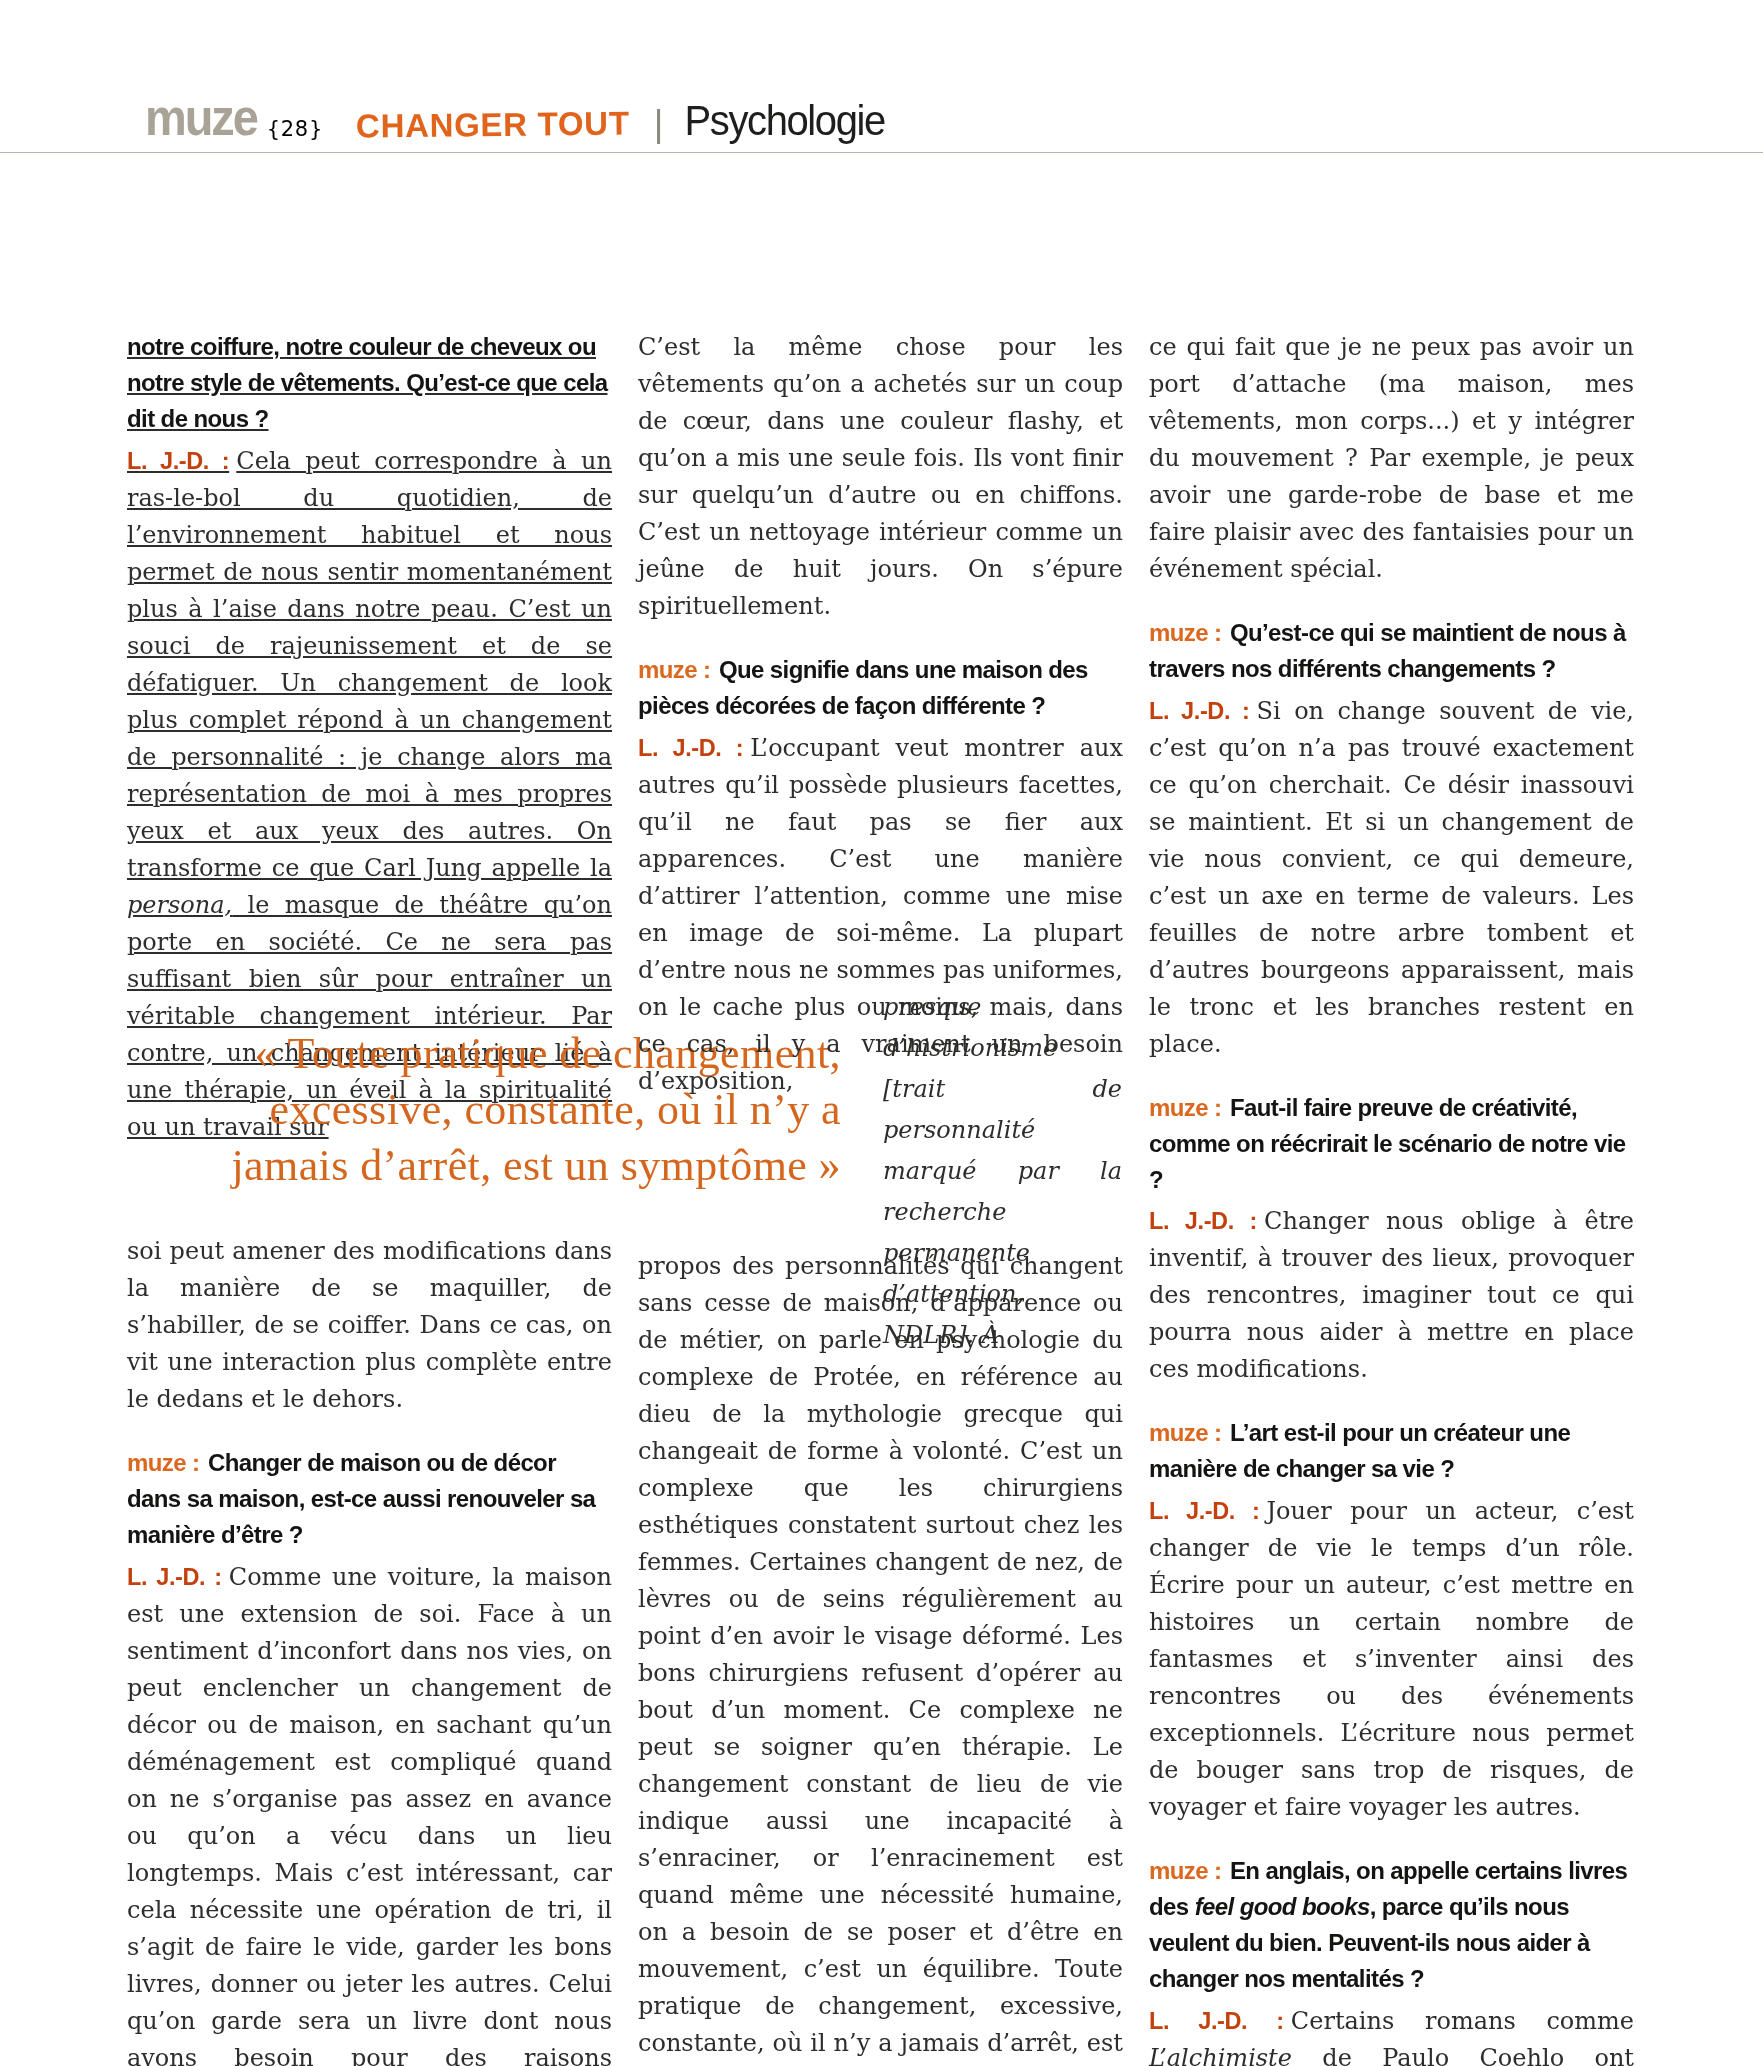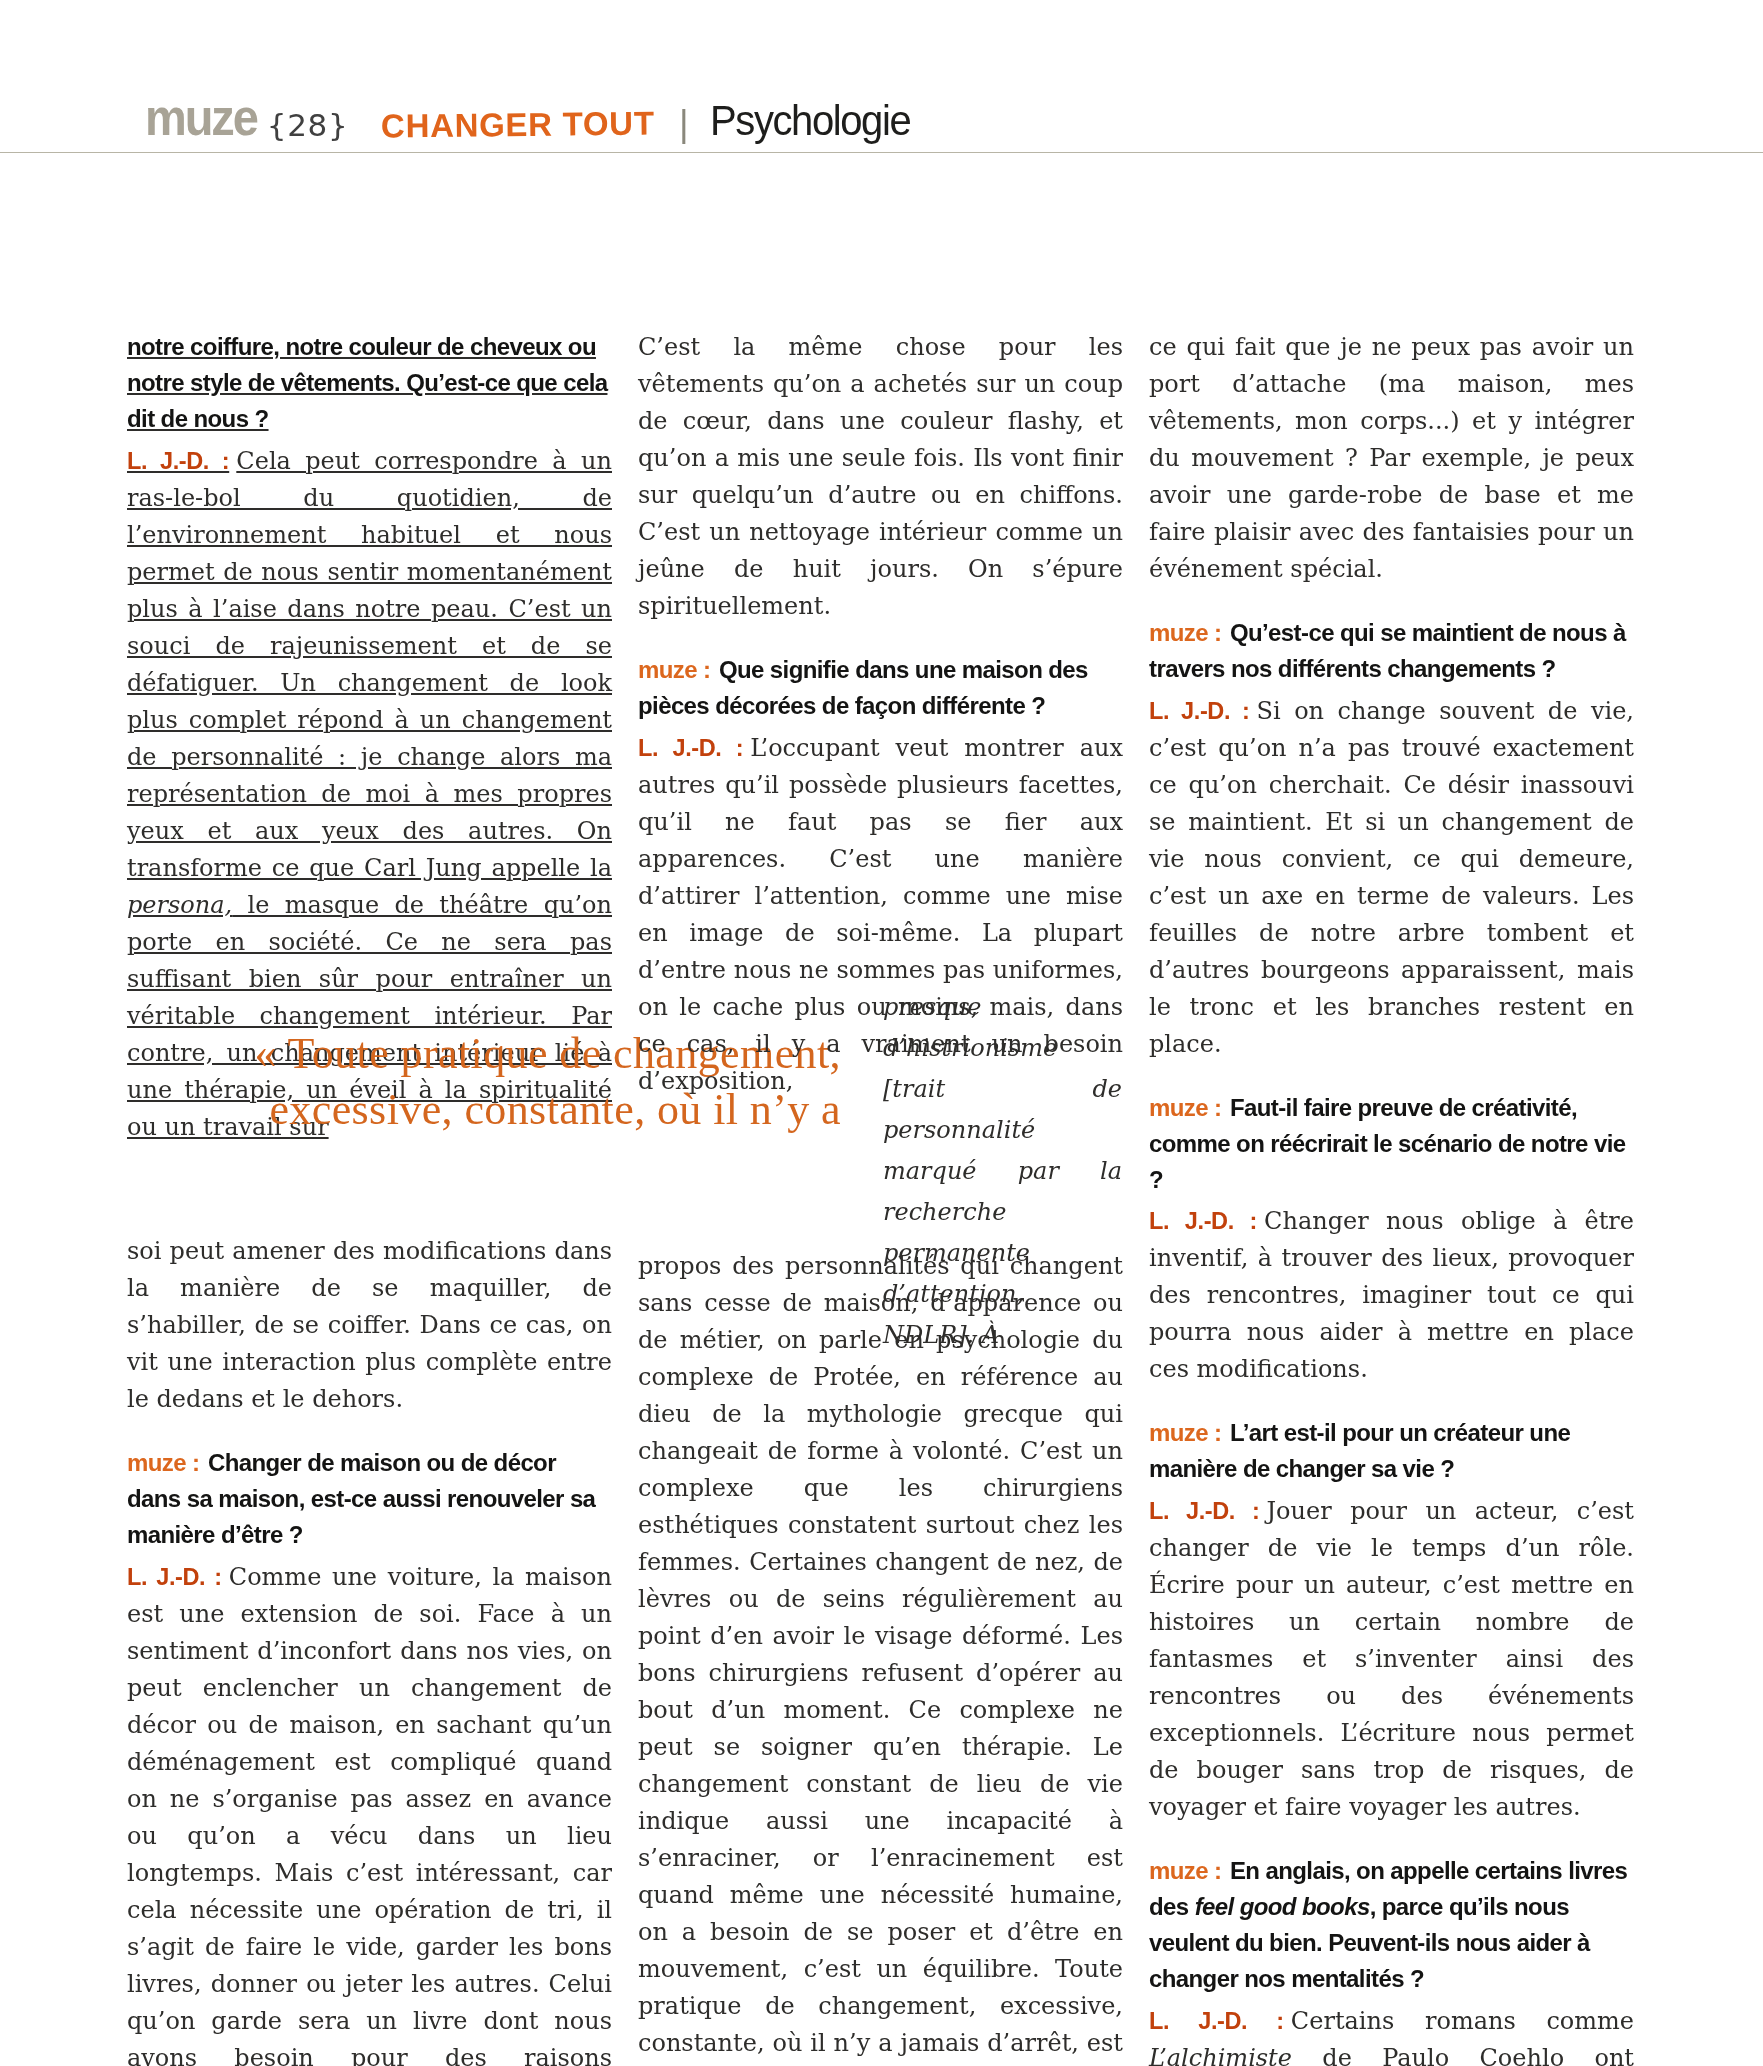"{28}" .issue { color: #404040 -> #000000; font-size: 31px -> 21px }
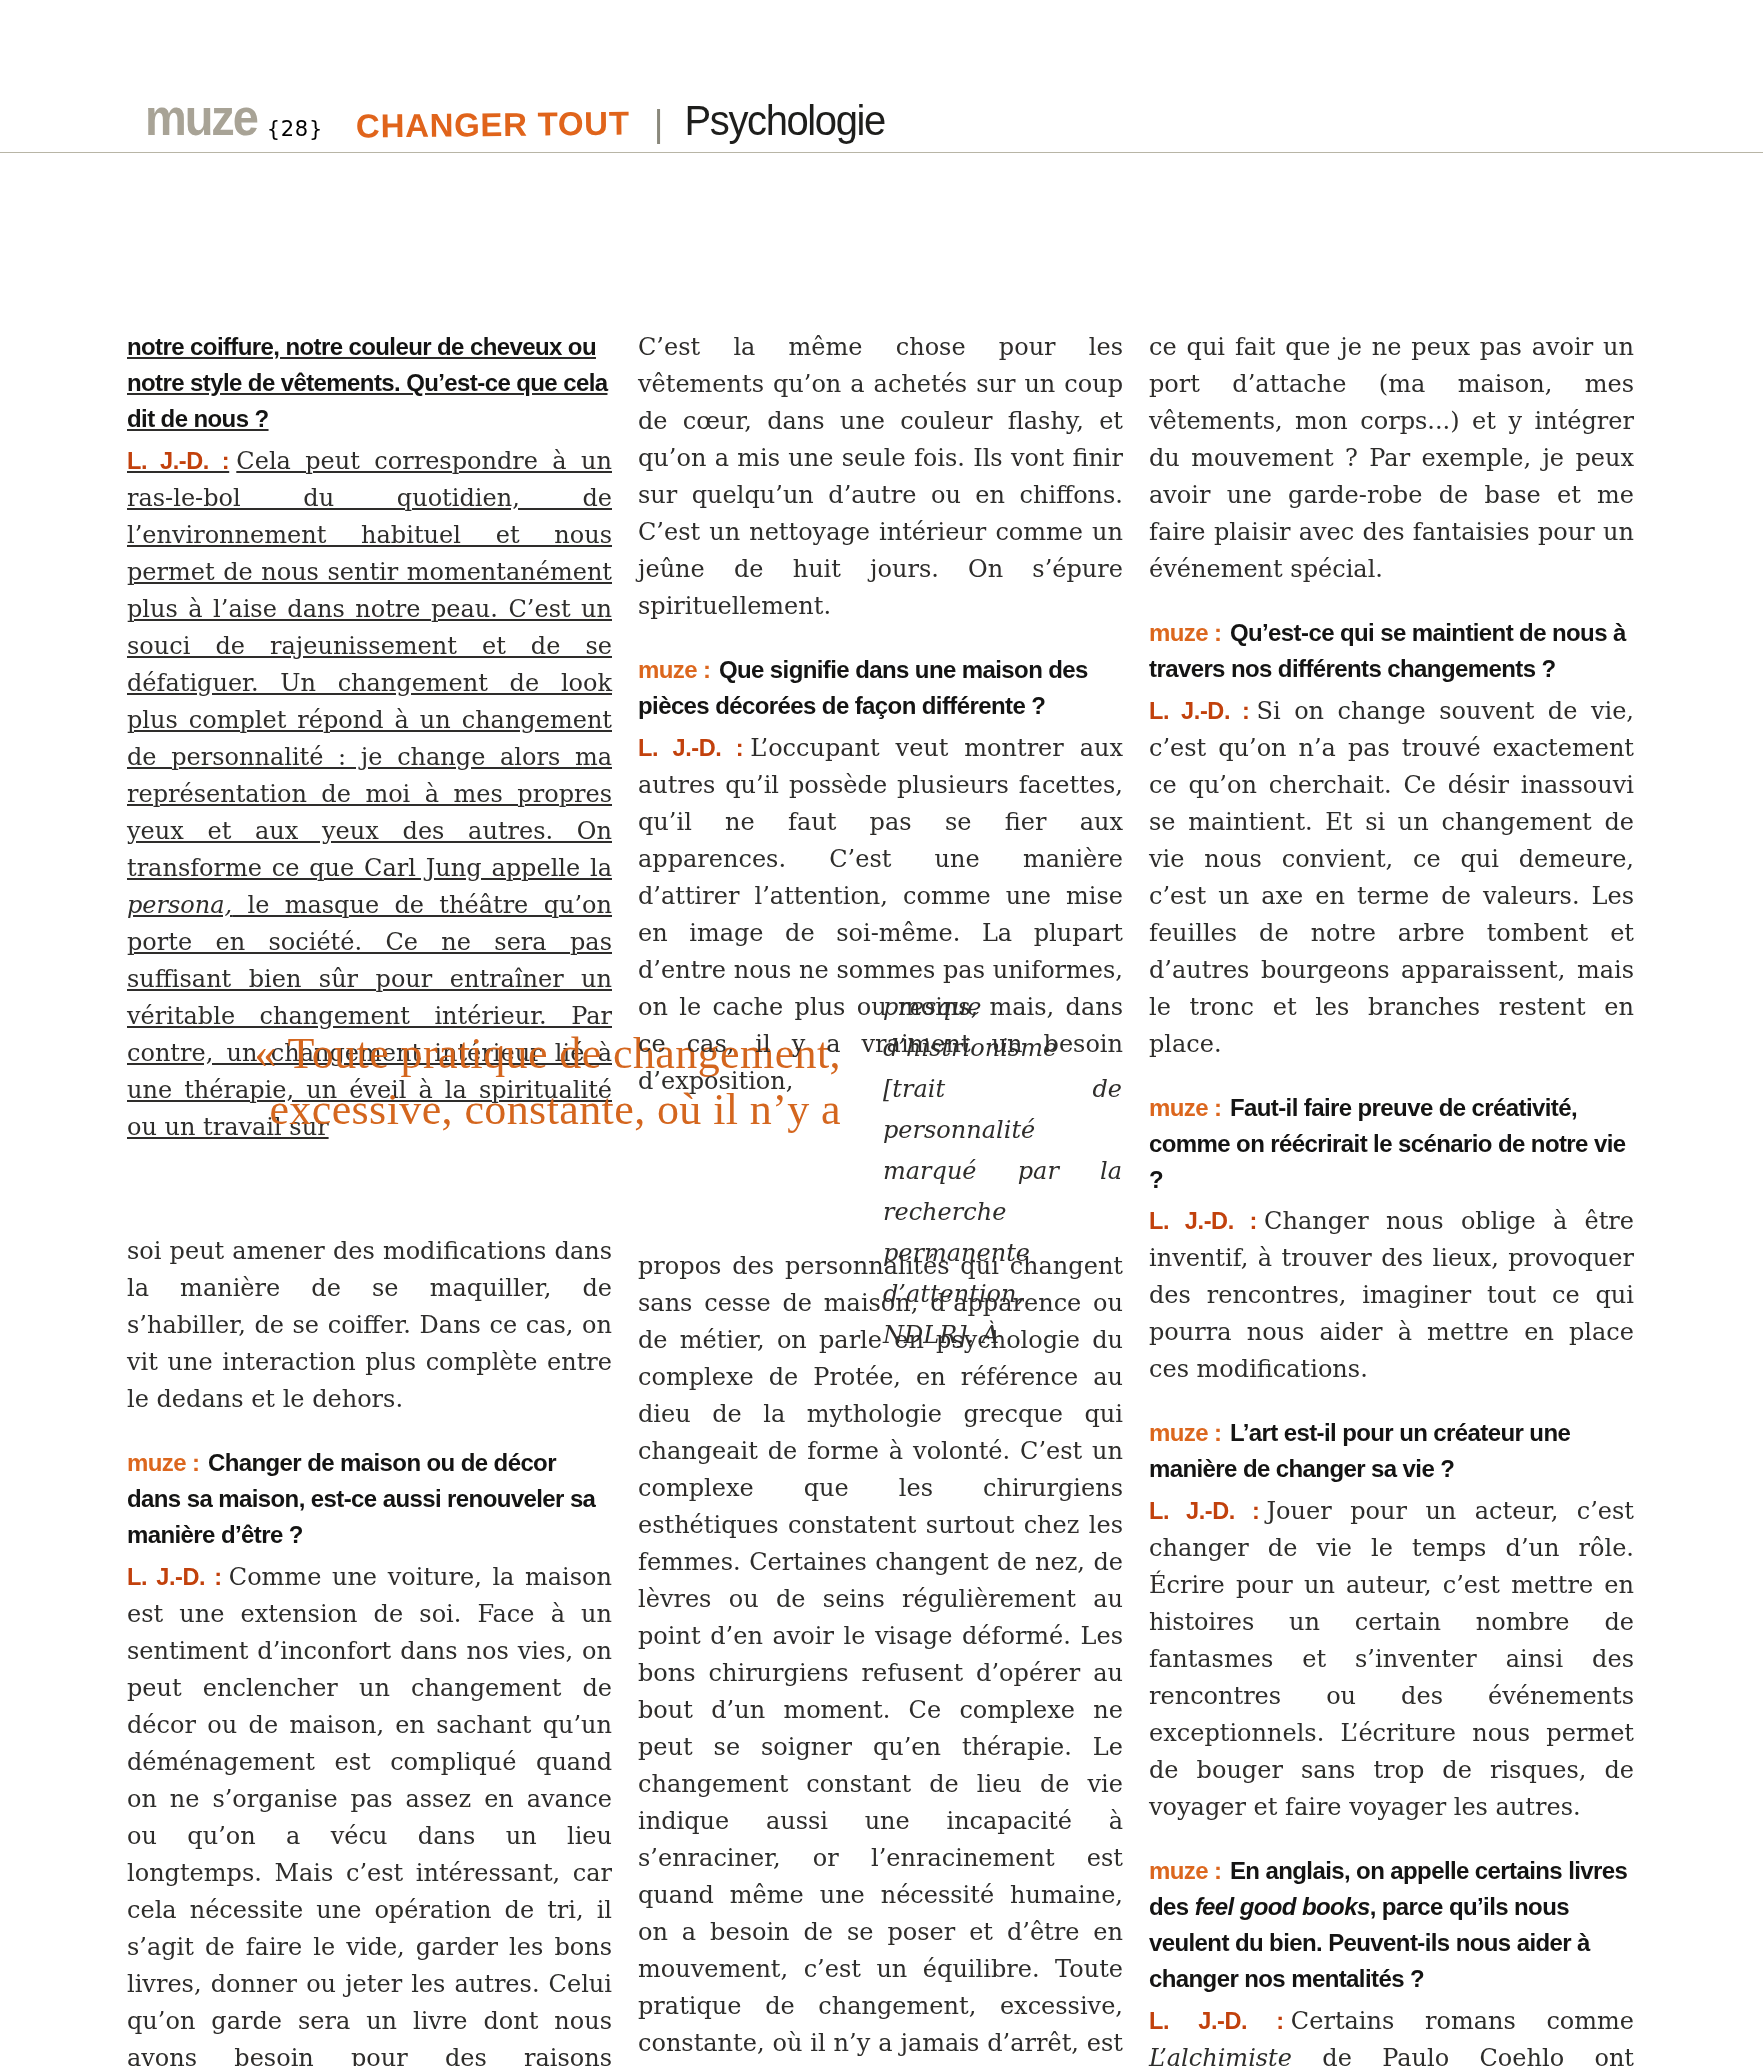"jamais d’arrêt, est un symptôme" div { html: none -> <div>jamais d’arrêt, est un symptôme »</div> }
